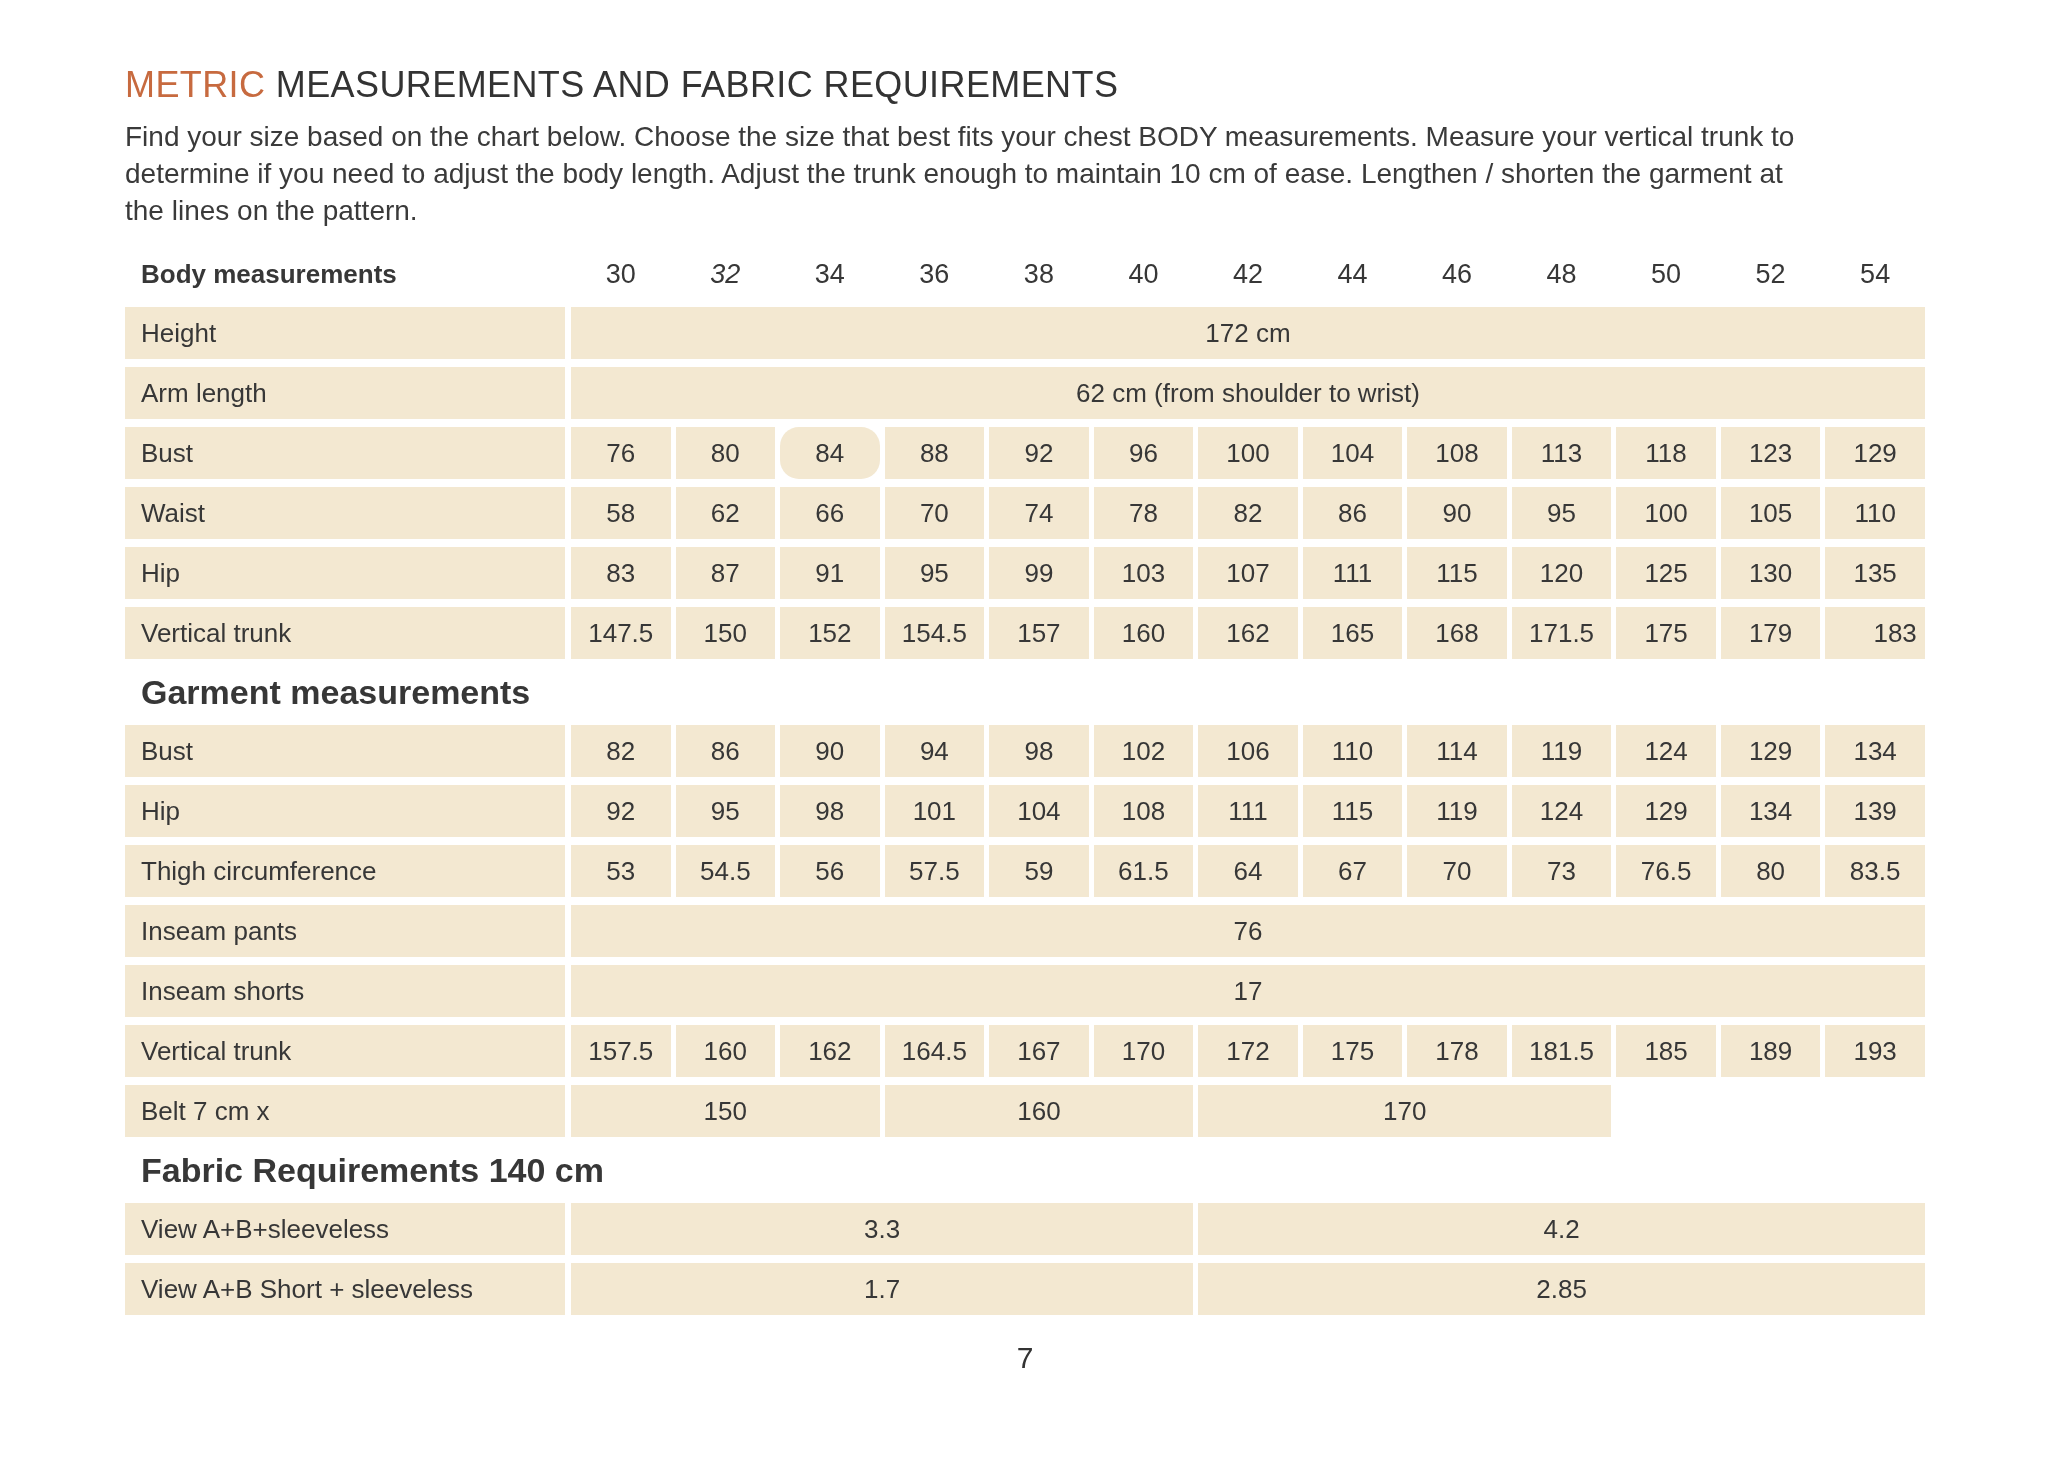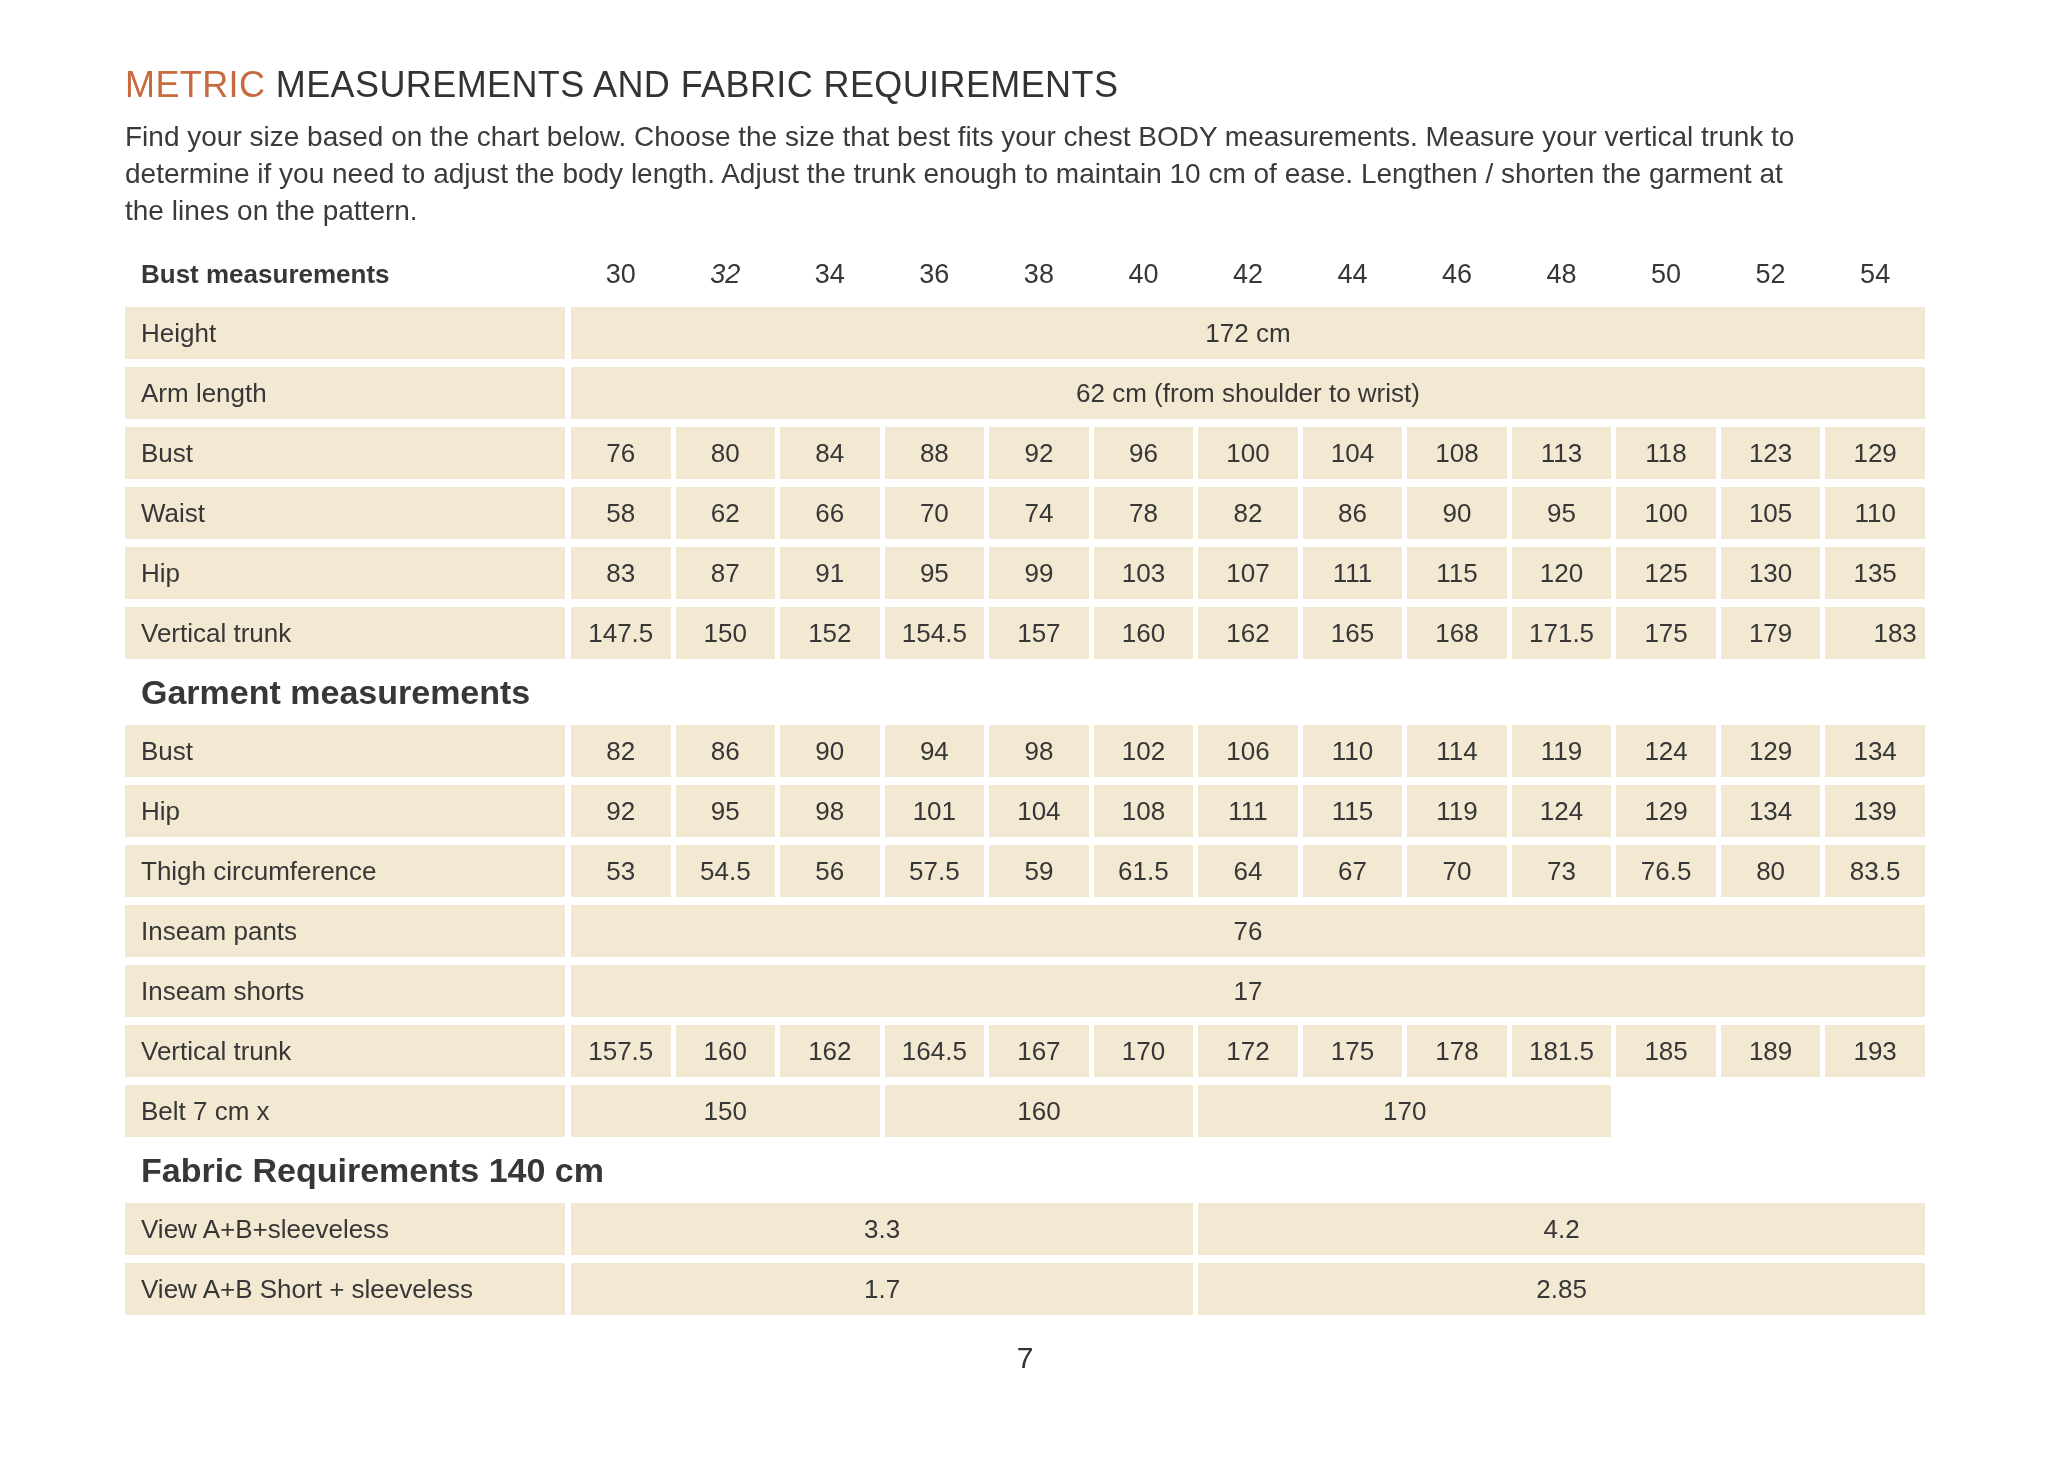"Bust measurements" div.label-cell { text: Bust -> Body }
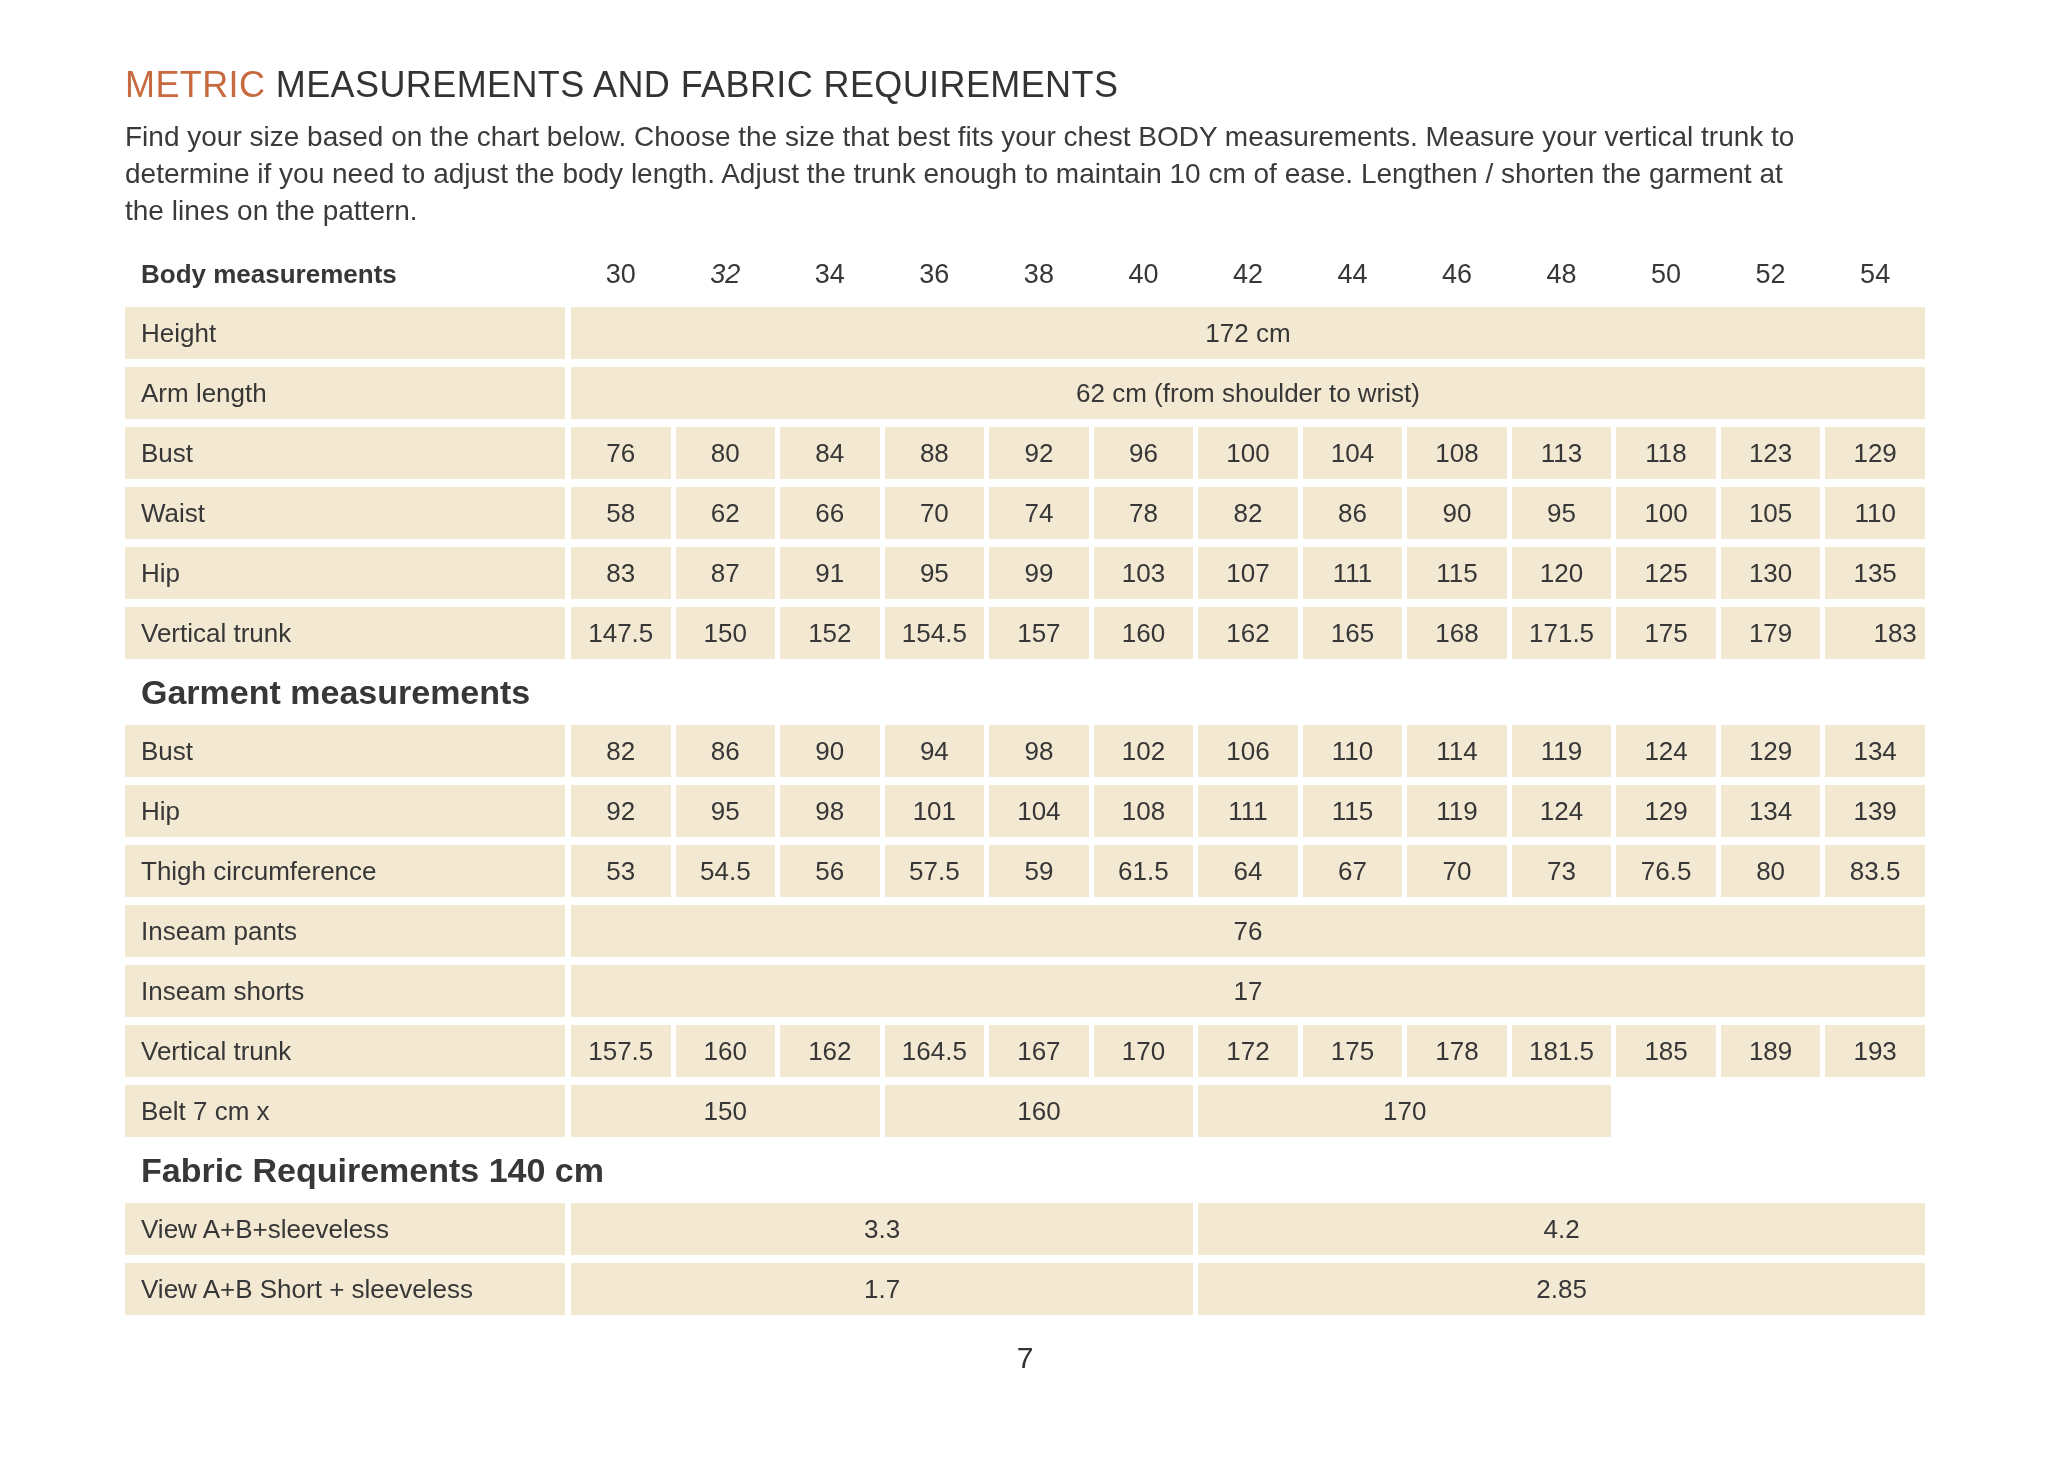"84" div.t-cell { border-radius: none -> 19px }
